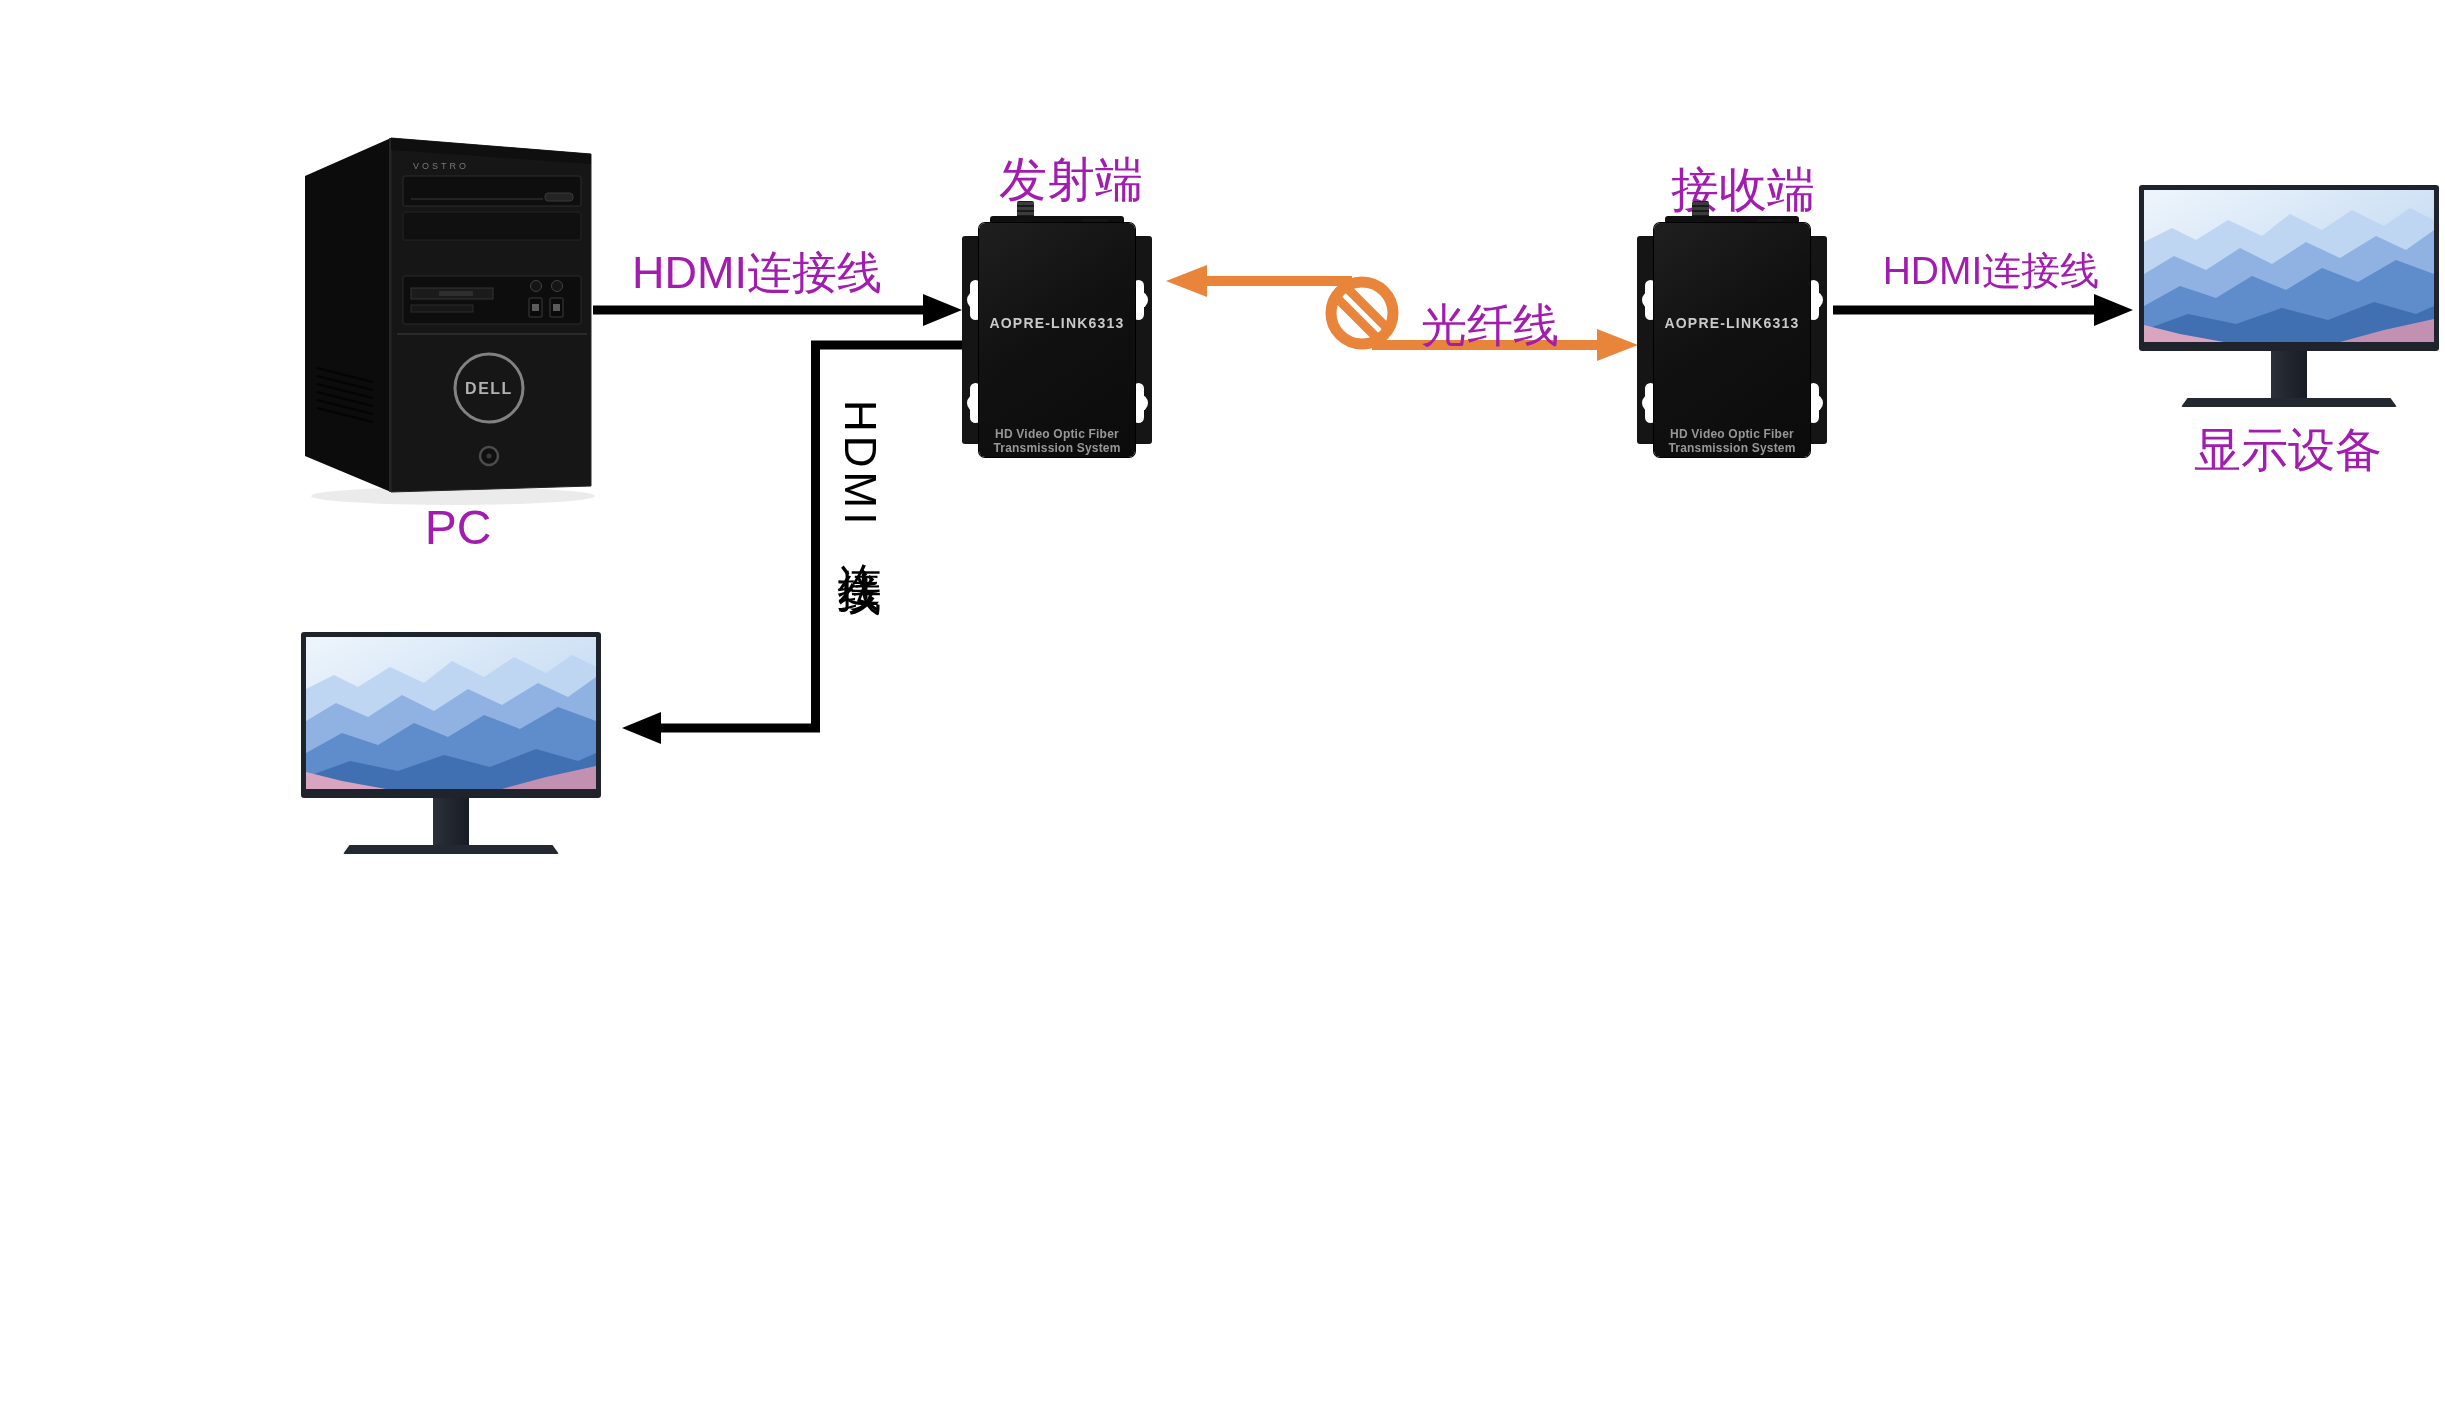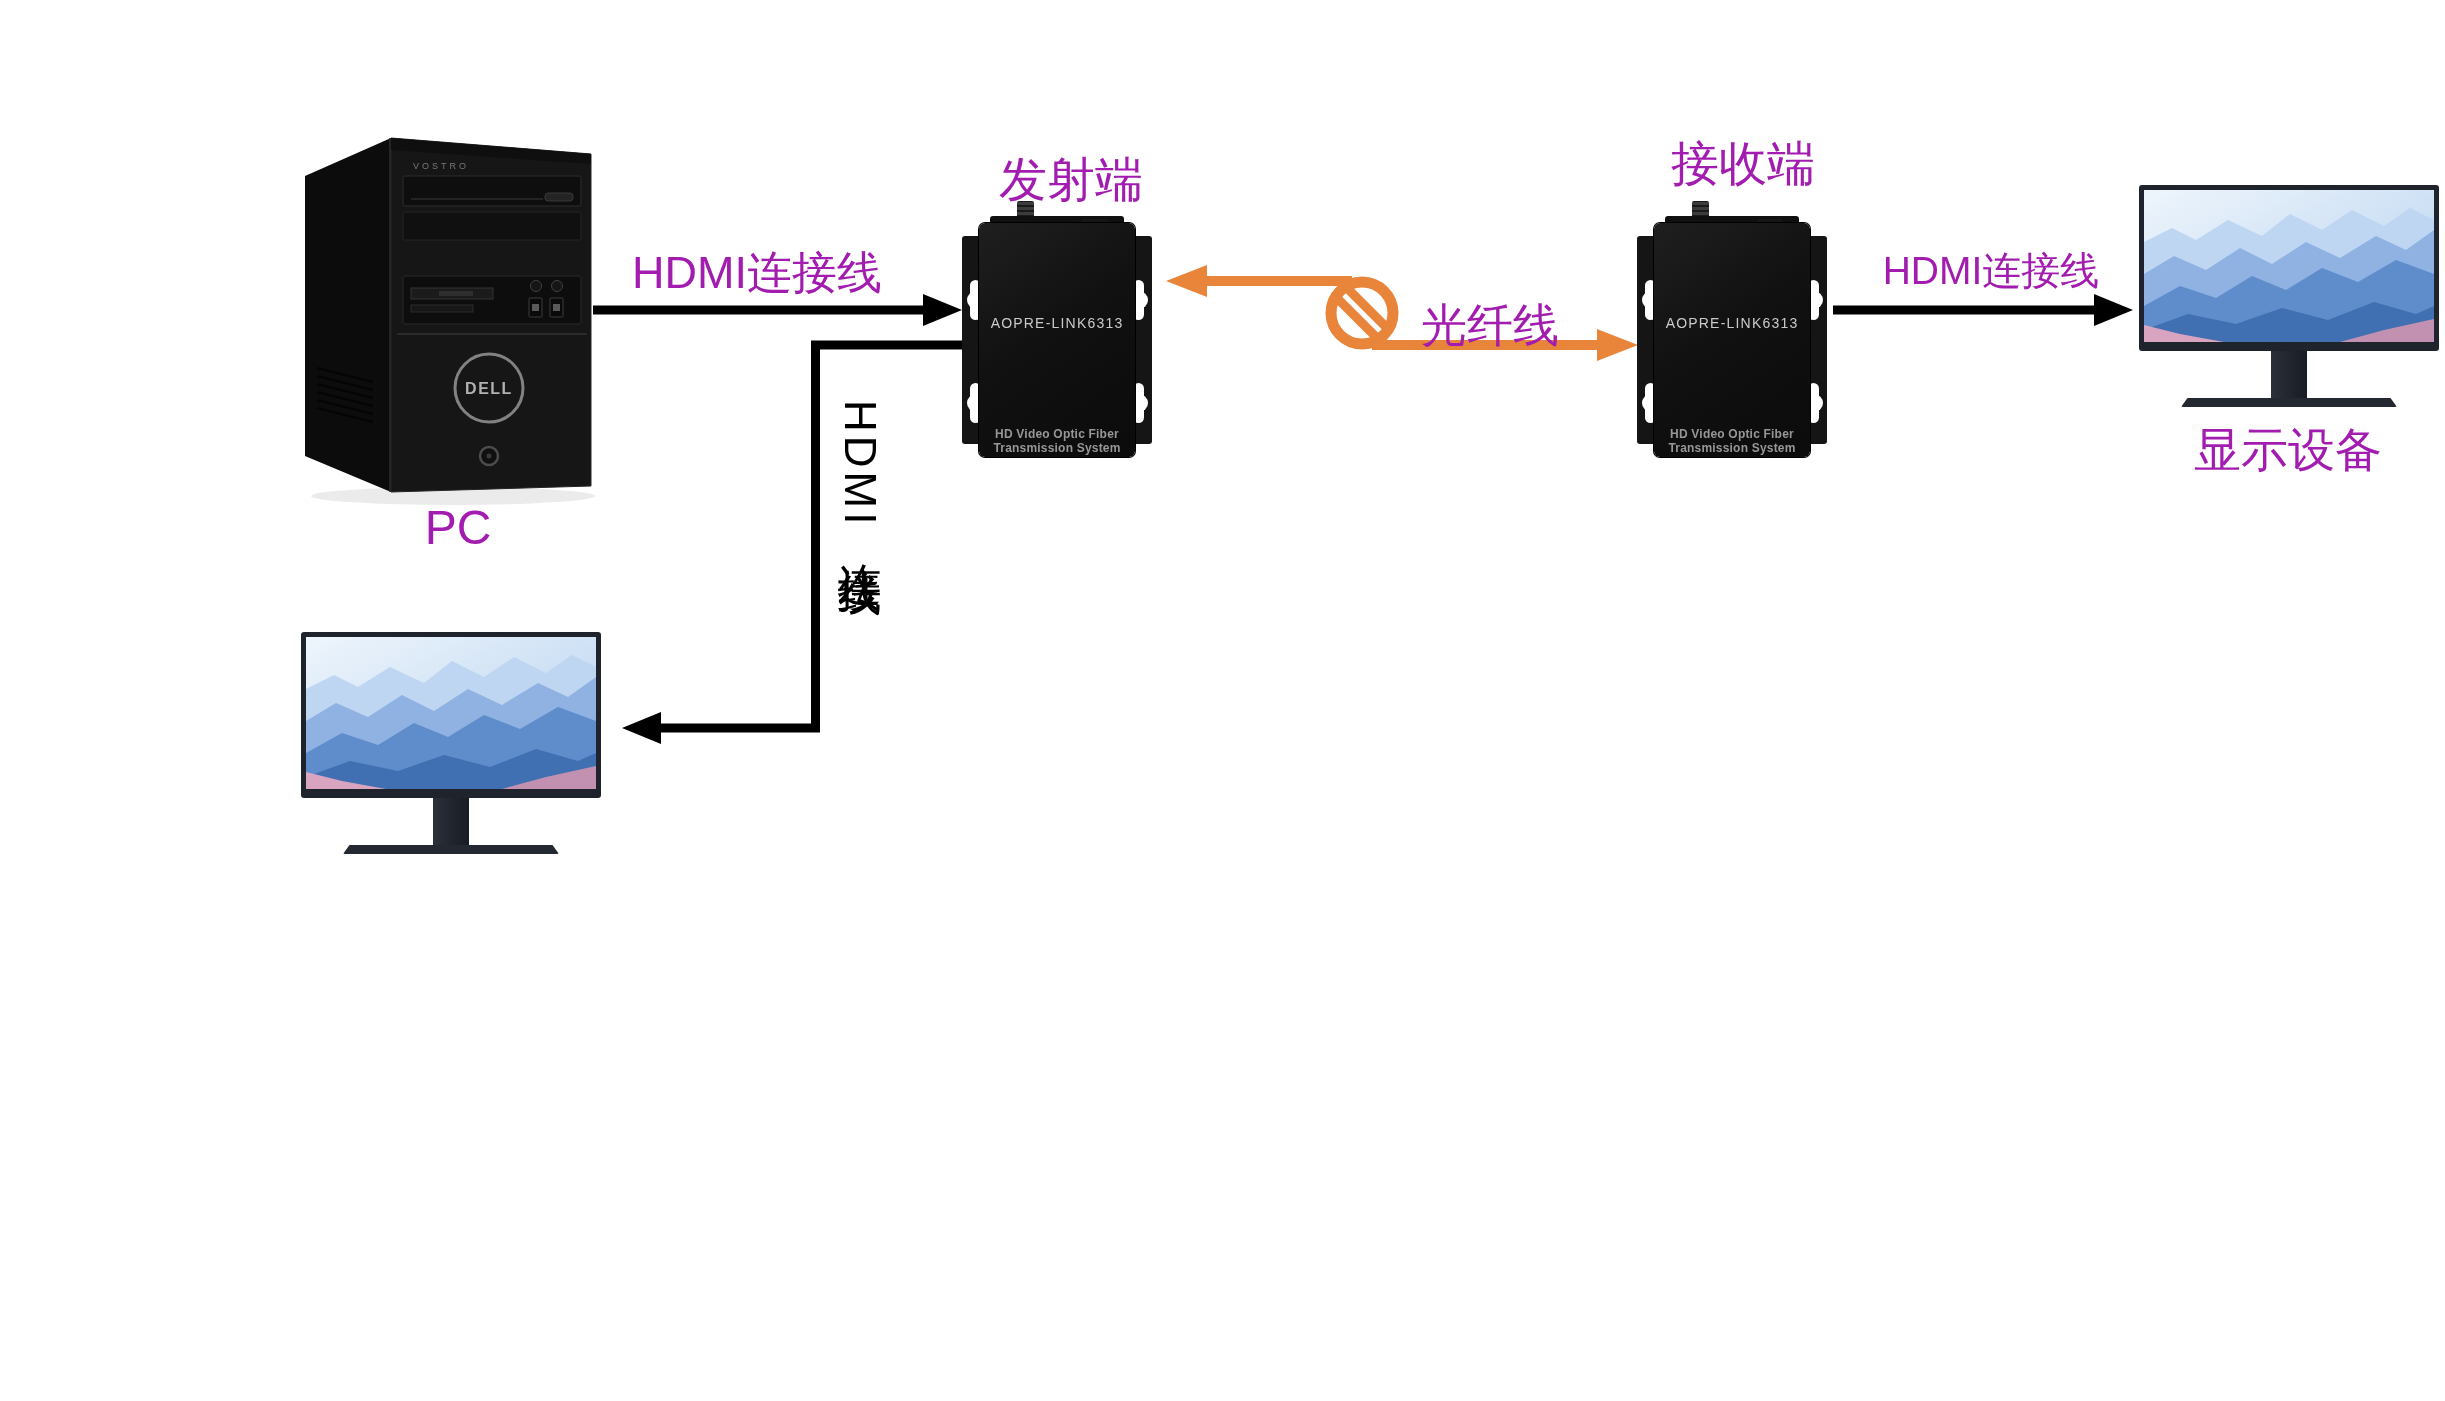"接收端" div.lbl { top: 138px -> 164px }
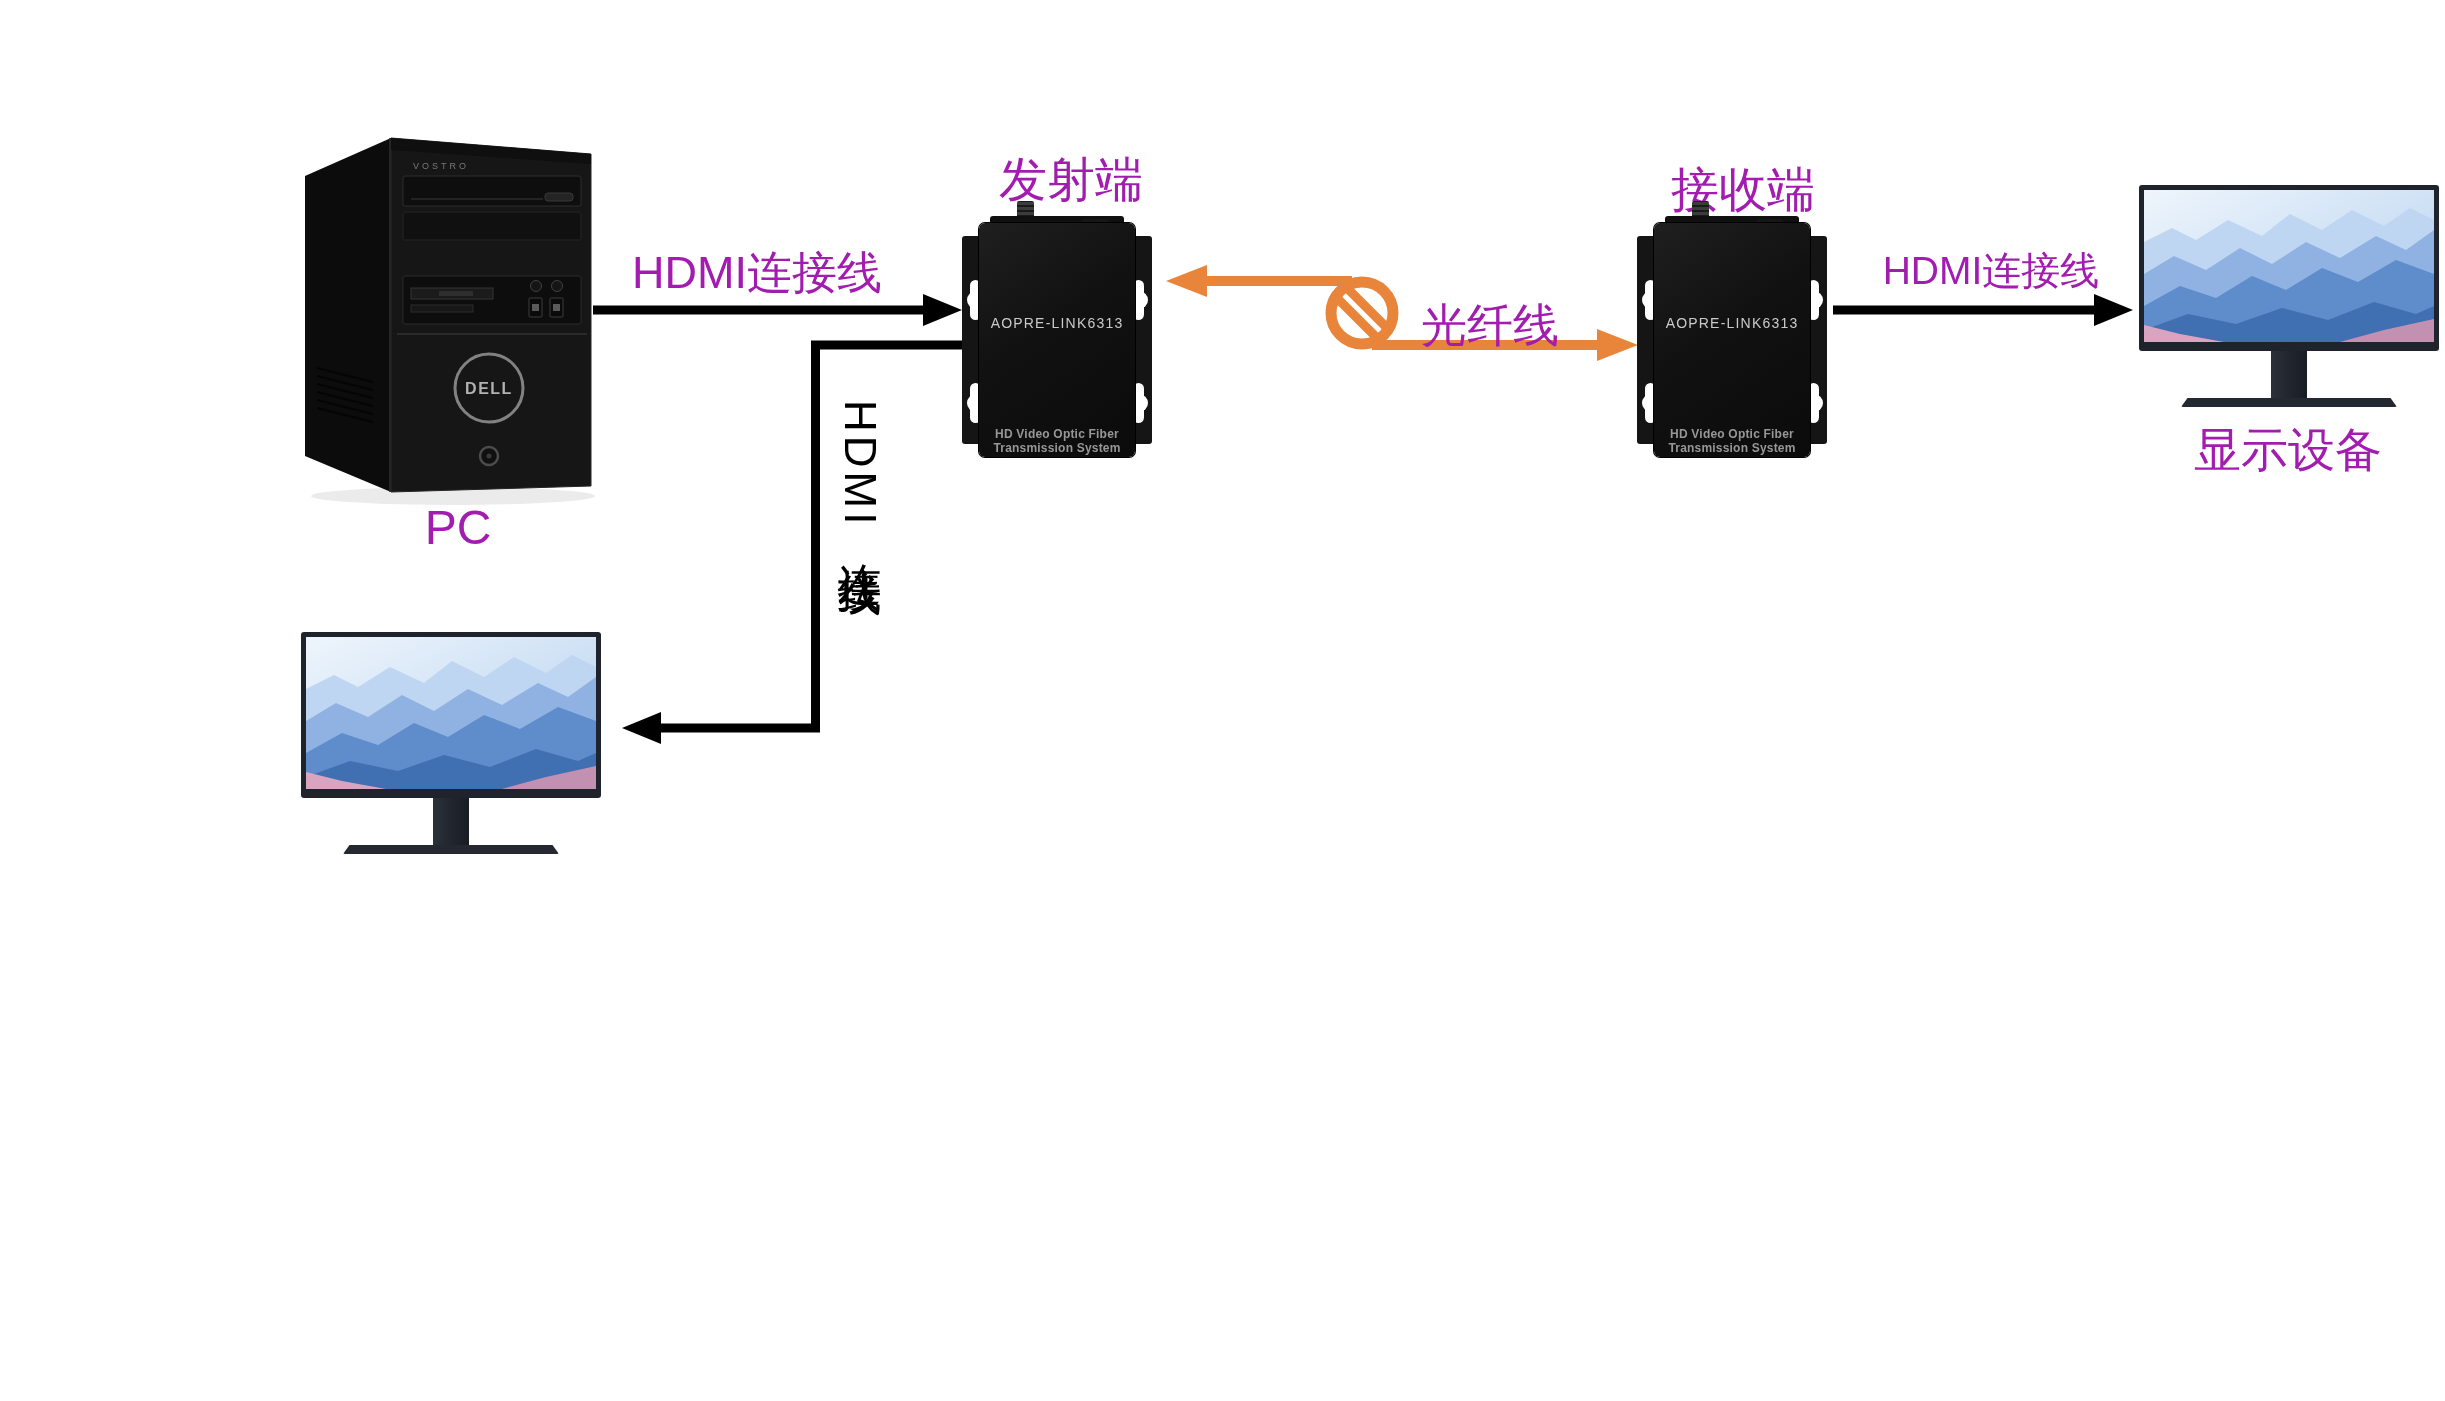"AOPRE-LINK6313" .dev-model { font-weight: 400 -> 700 }
